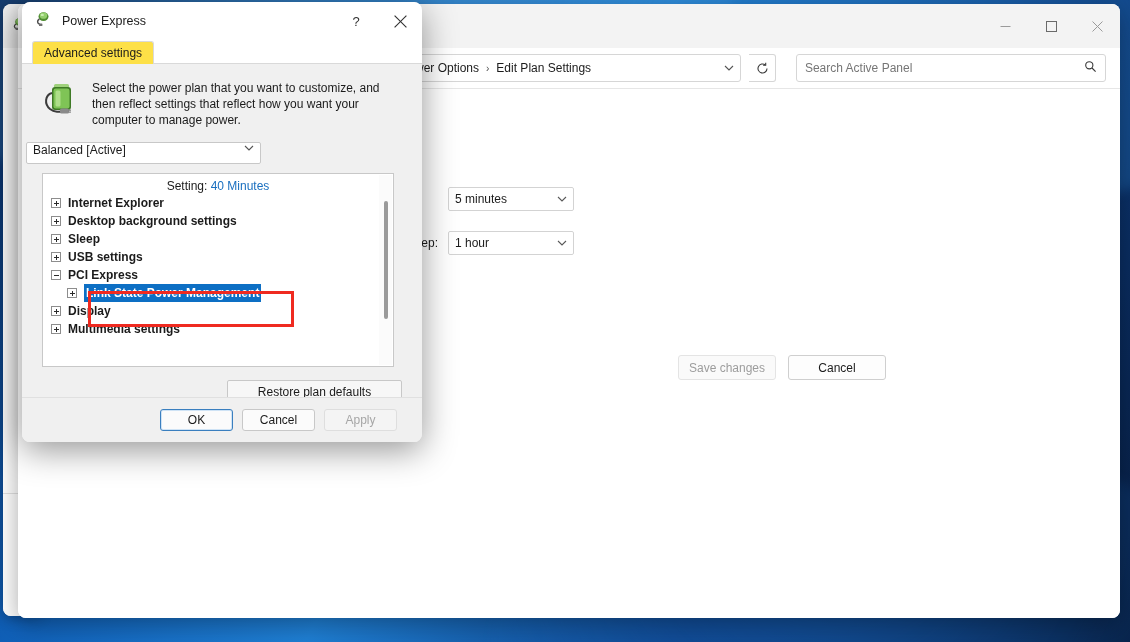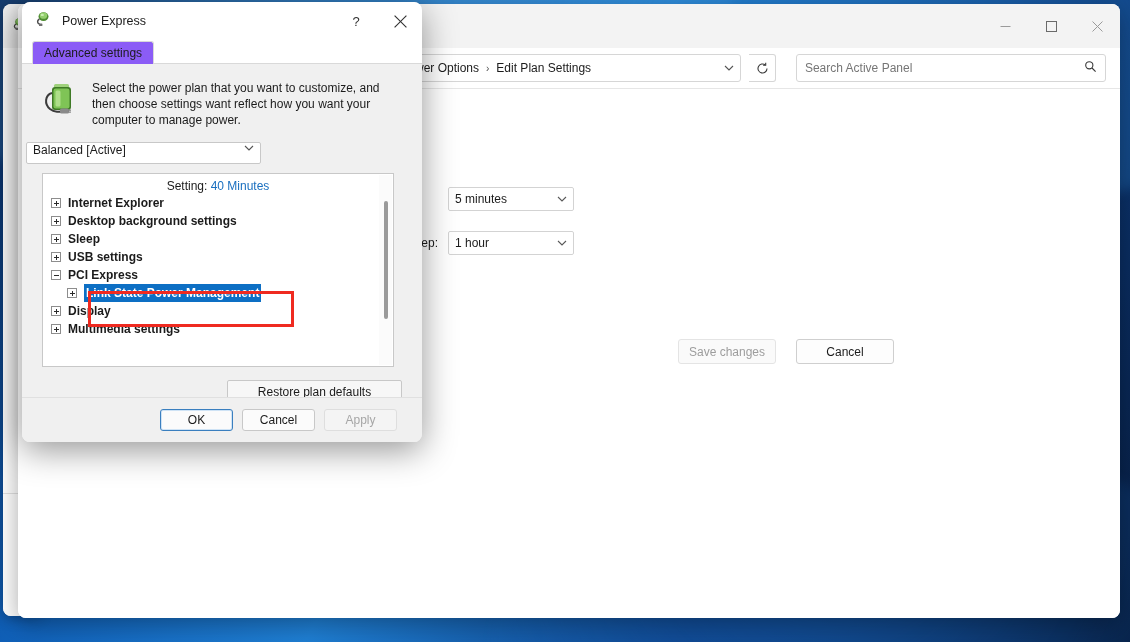"Advanced settings" .tab { background: #8b5cf6 -> #fde047 }
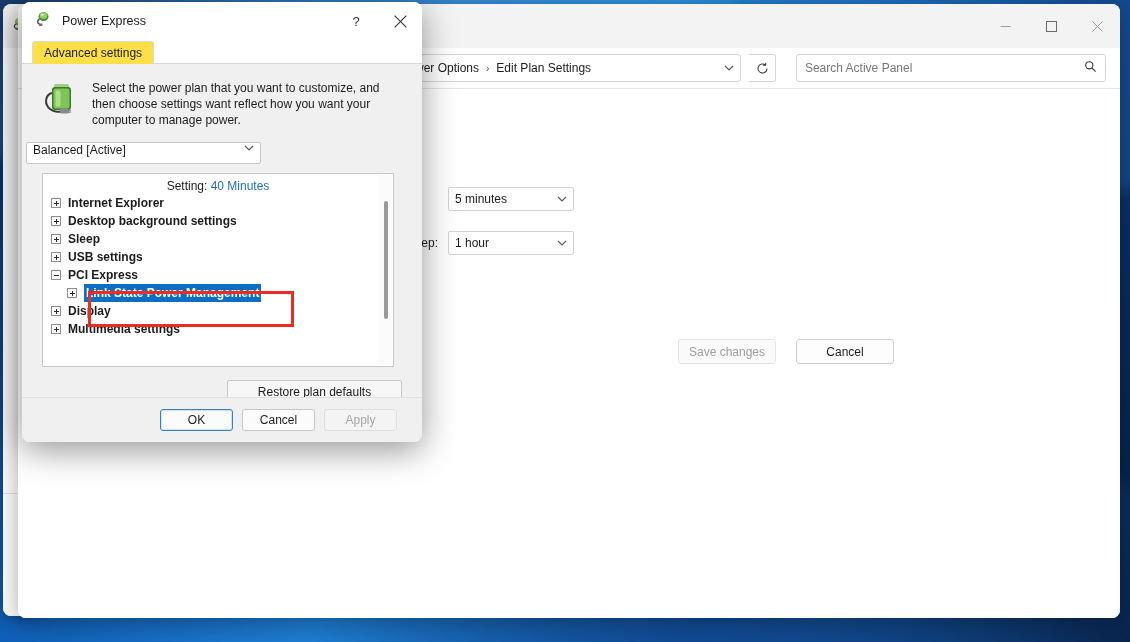"Select the power plan that" div.itext { text: choose settings want -> reflect settings that }
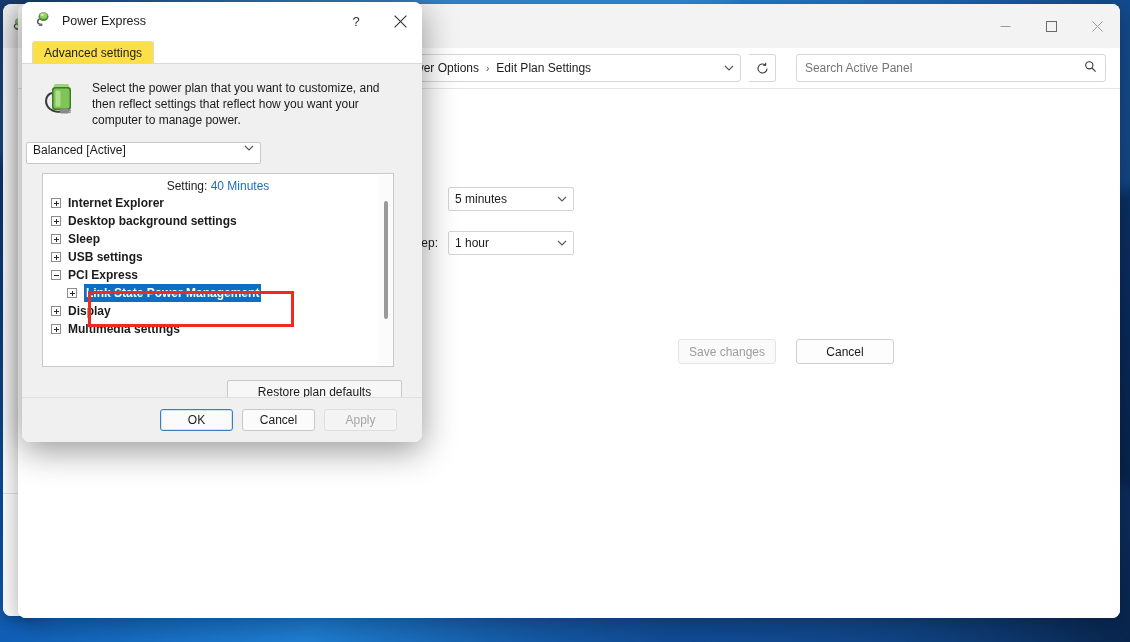"Save changes" .cp-actions { gap: 20px -> 12px; margin-top: 24px -> 40px }
